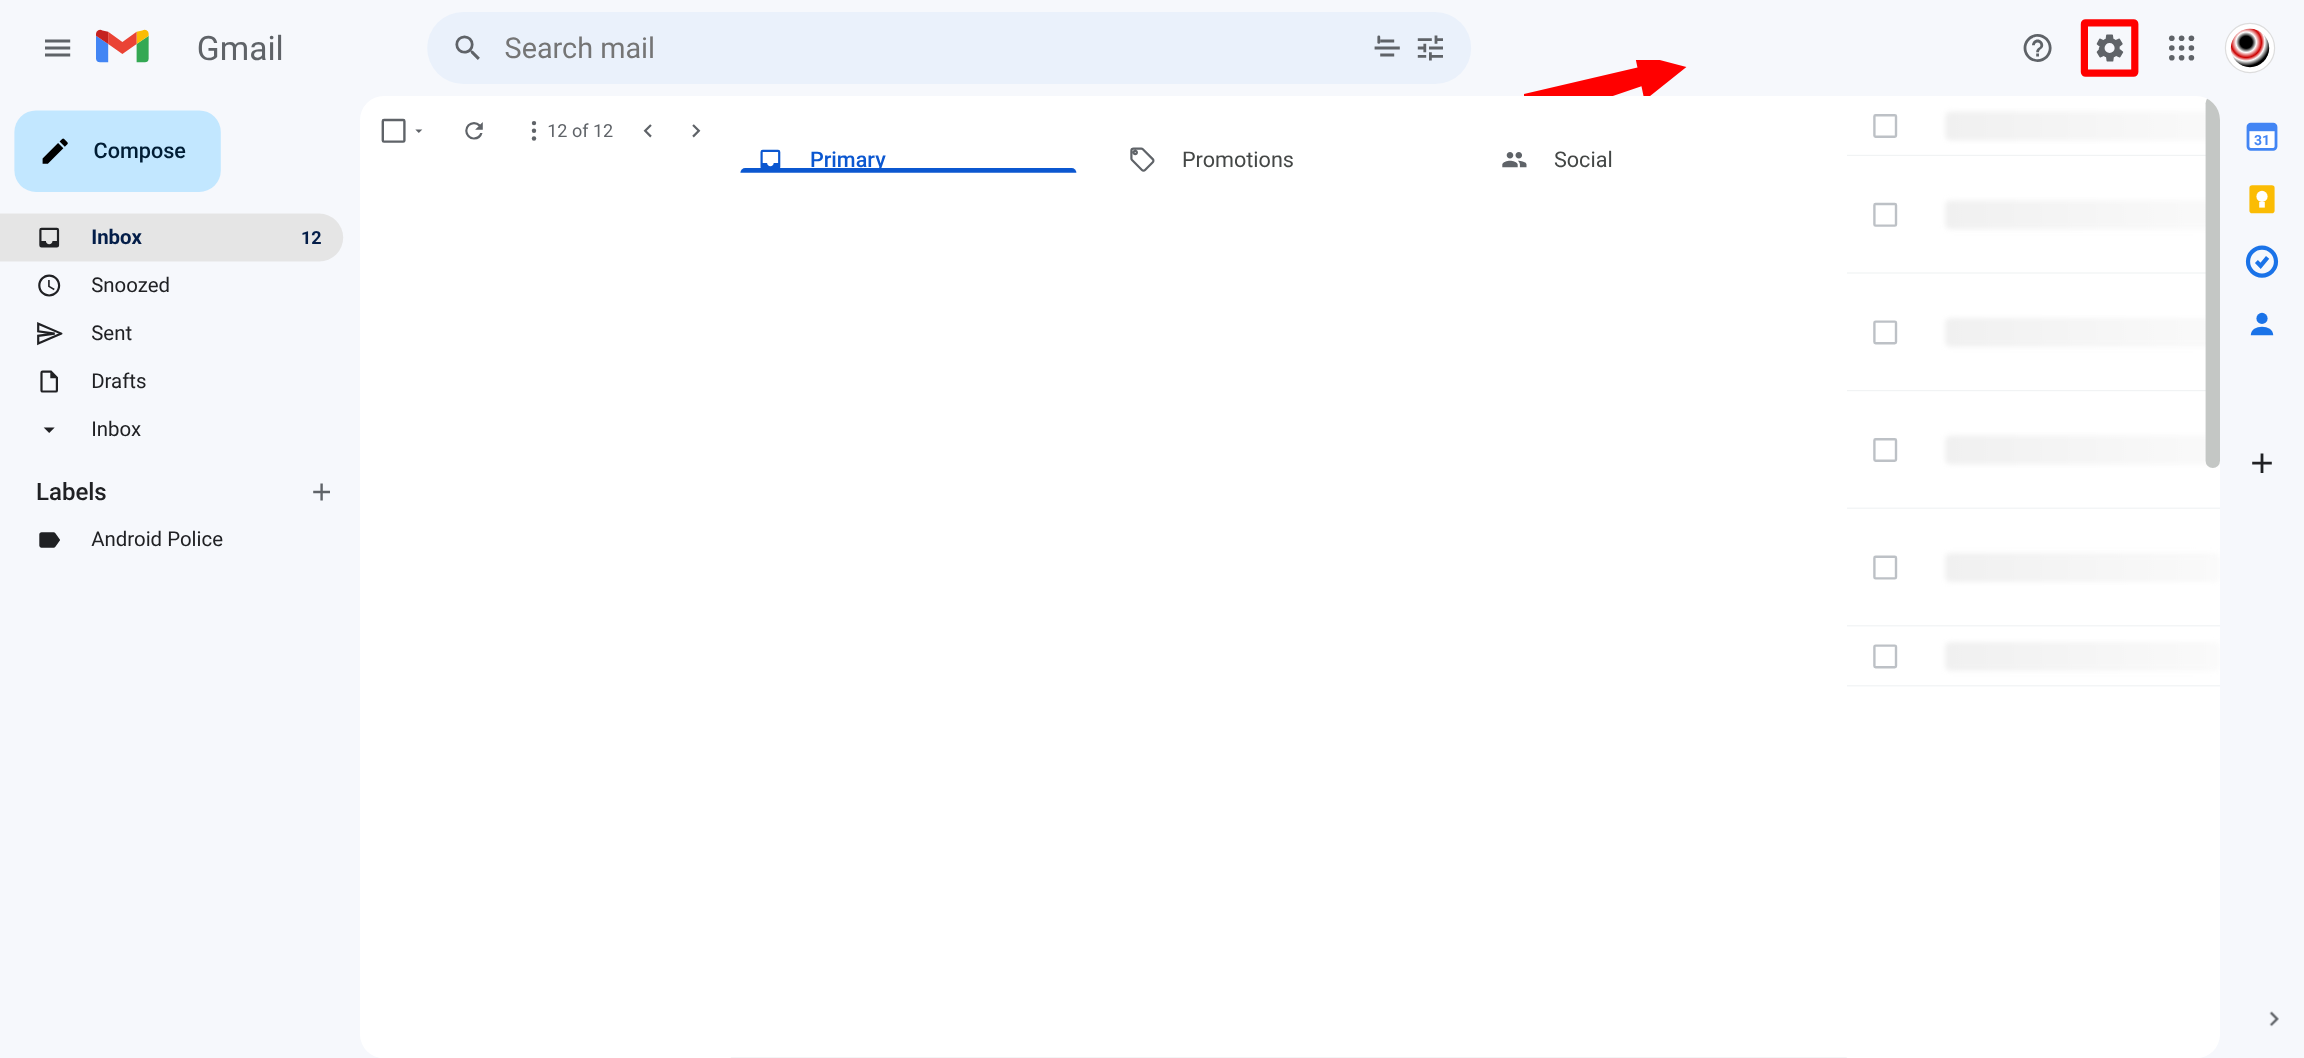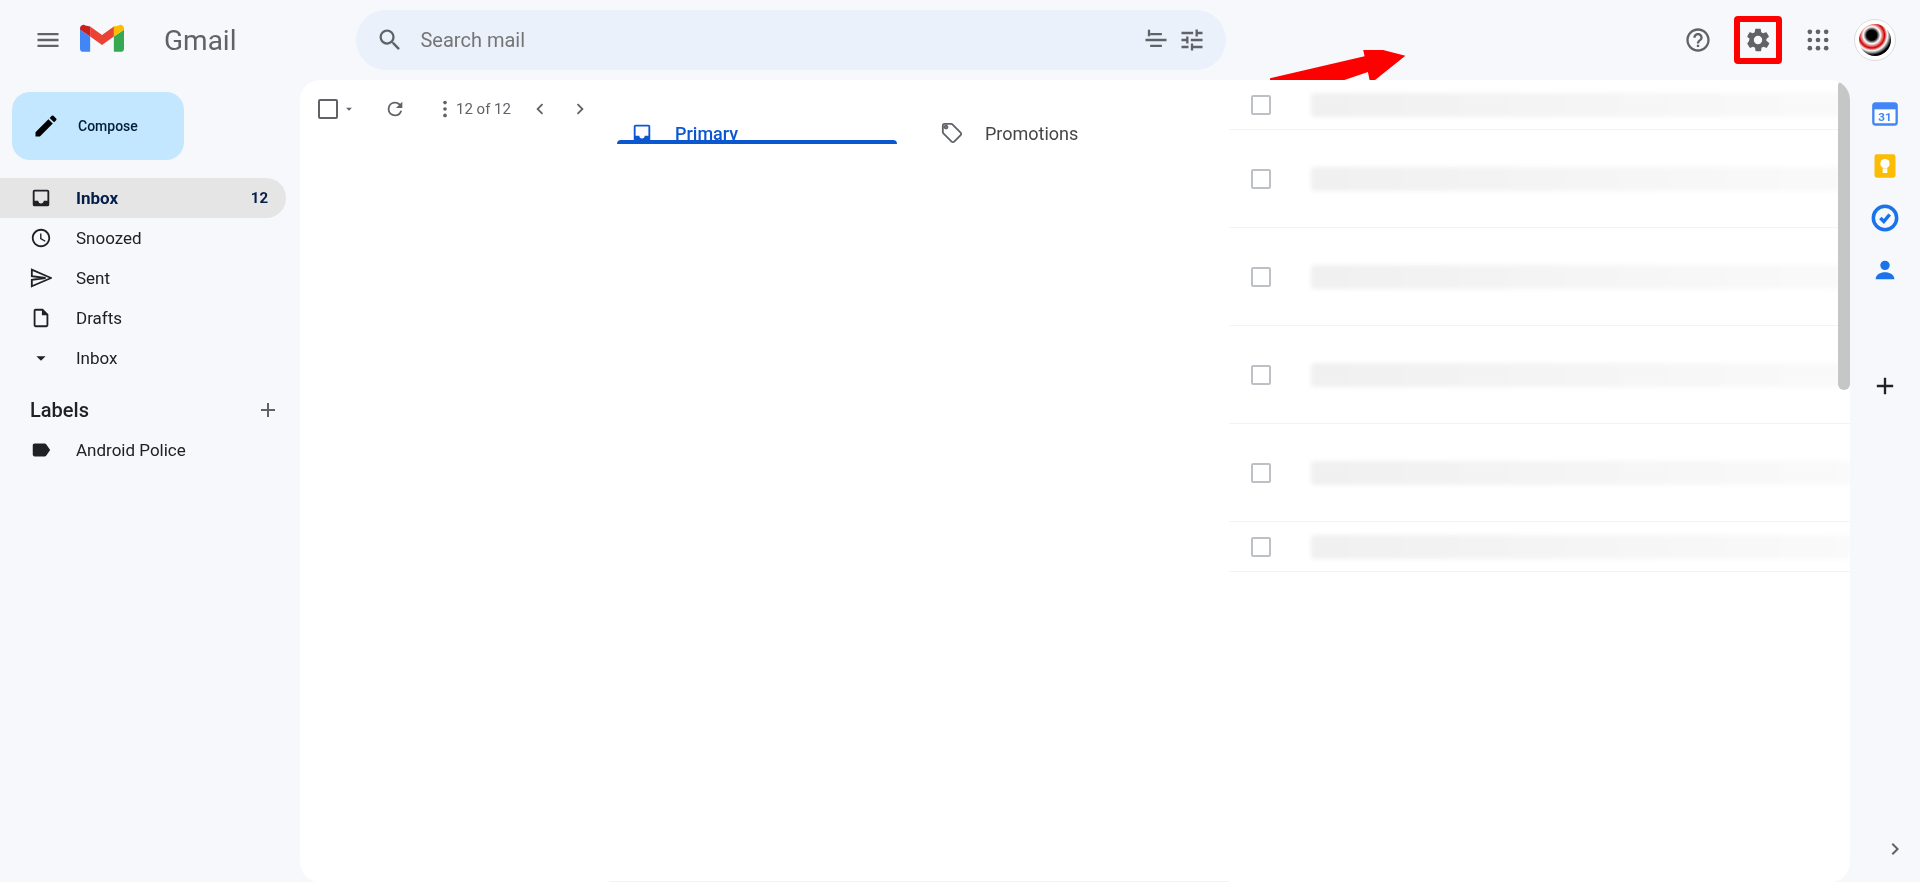"Search mail" .search-input { font-size: 20px -> 24px }
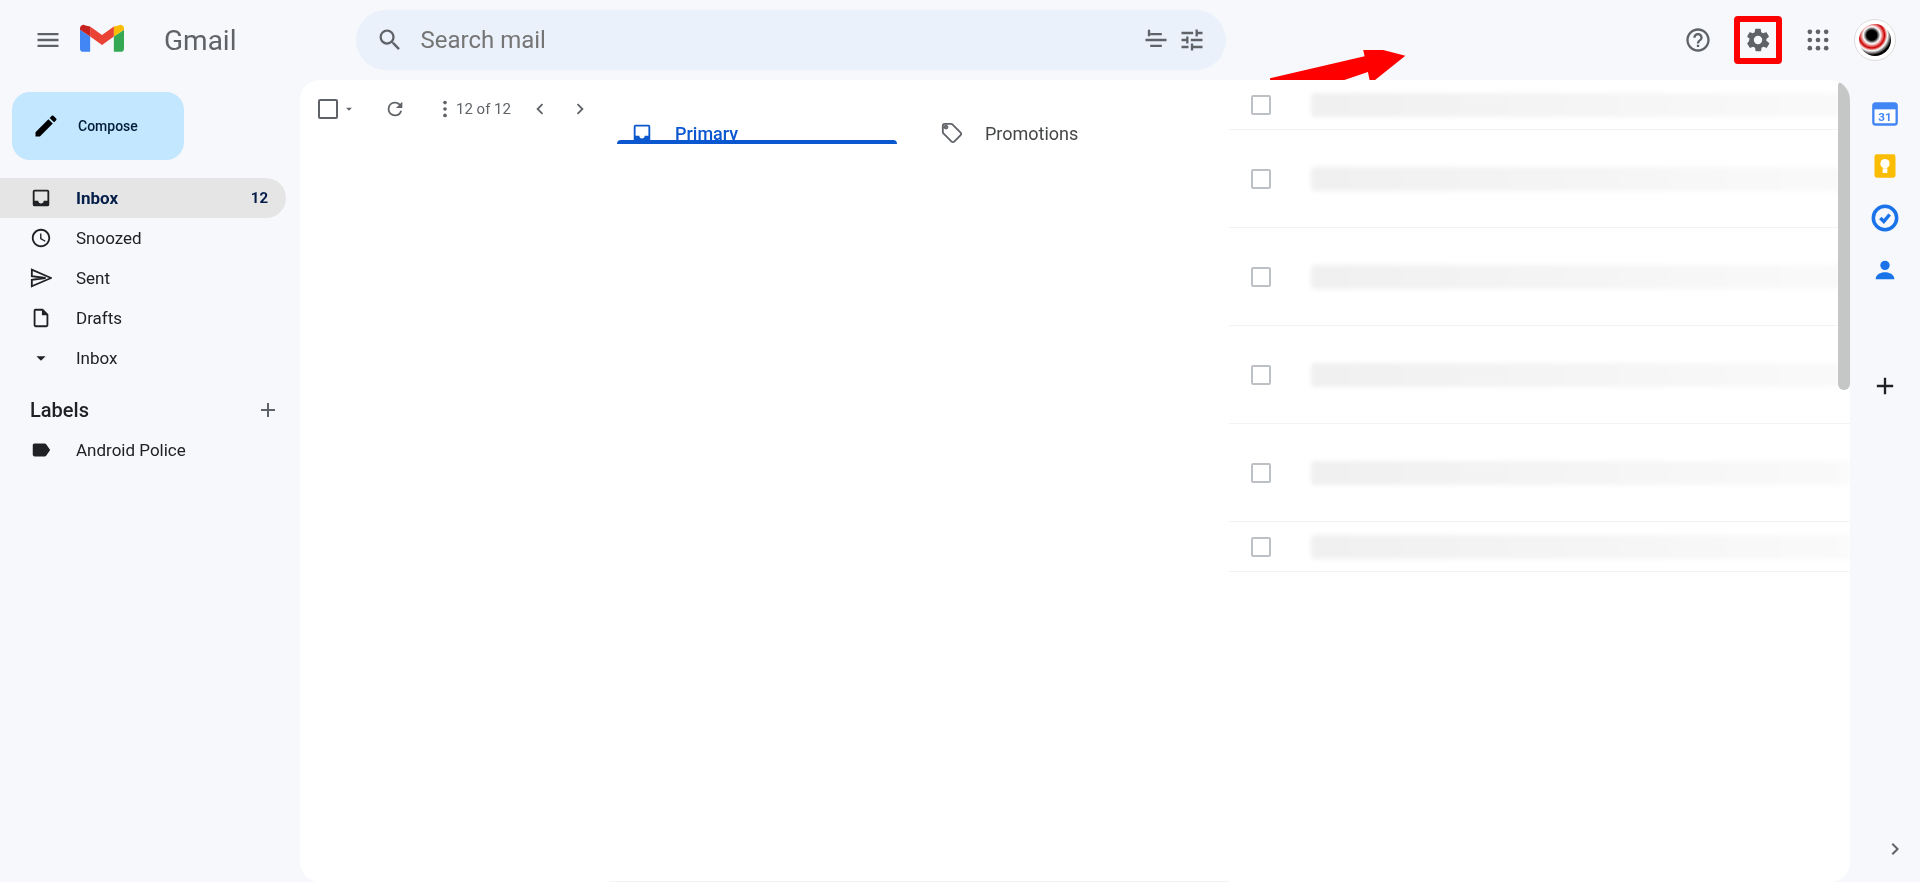"Compose" .compose-label { font-size: 14px -> 18px }
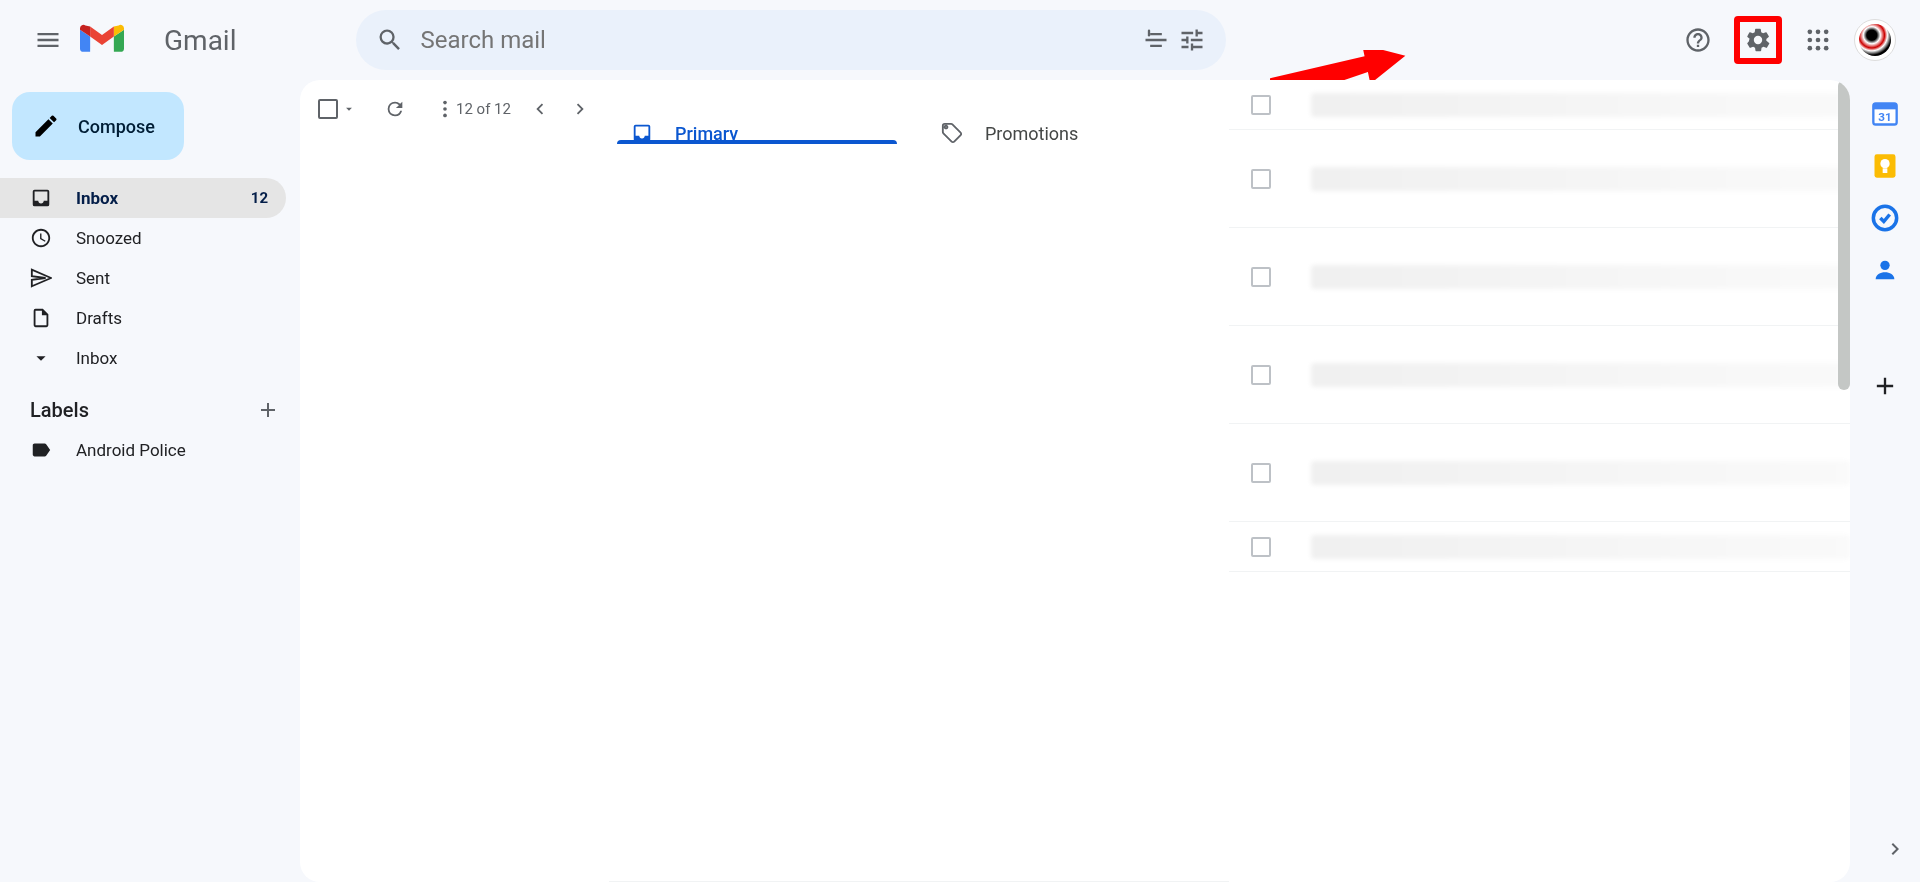"Social" div.tab { html: none -> <div> <svg> <path></path> </svg> <span>Social</span> </div> }
